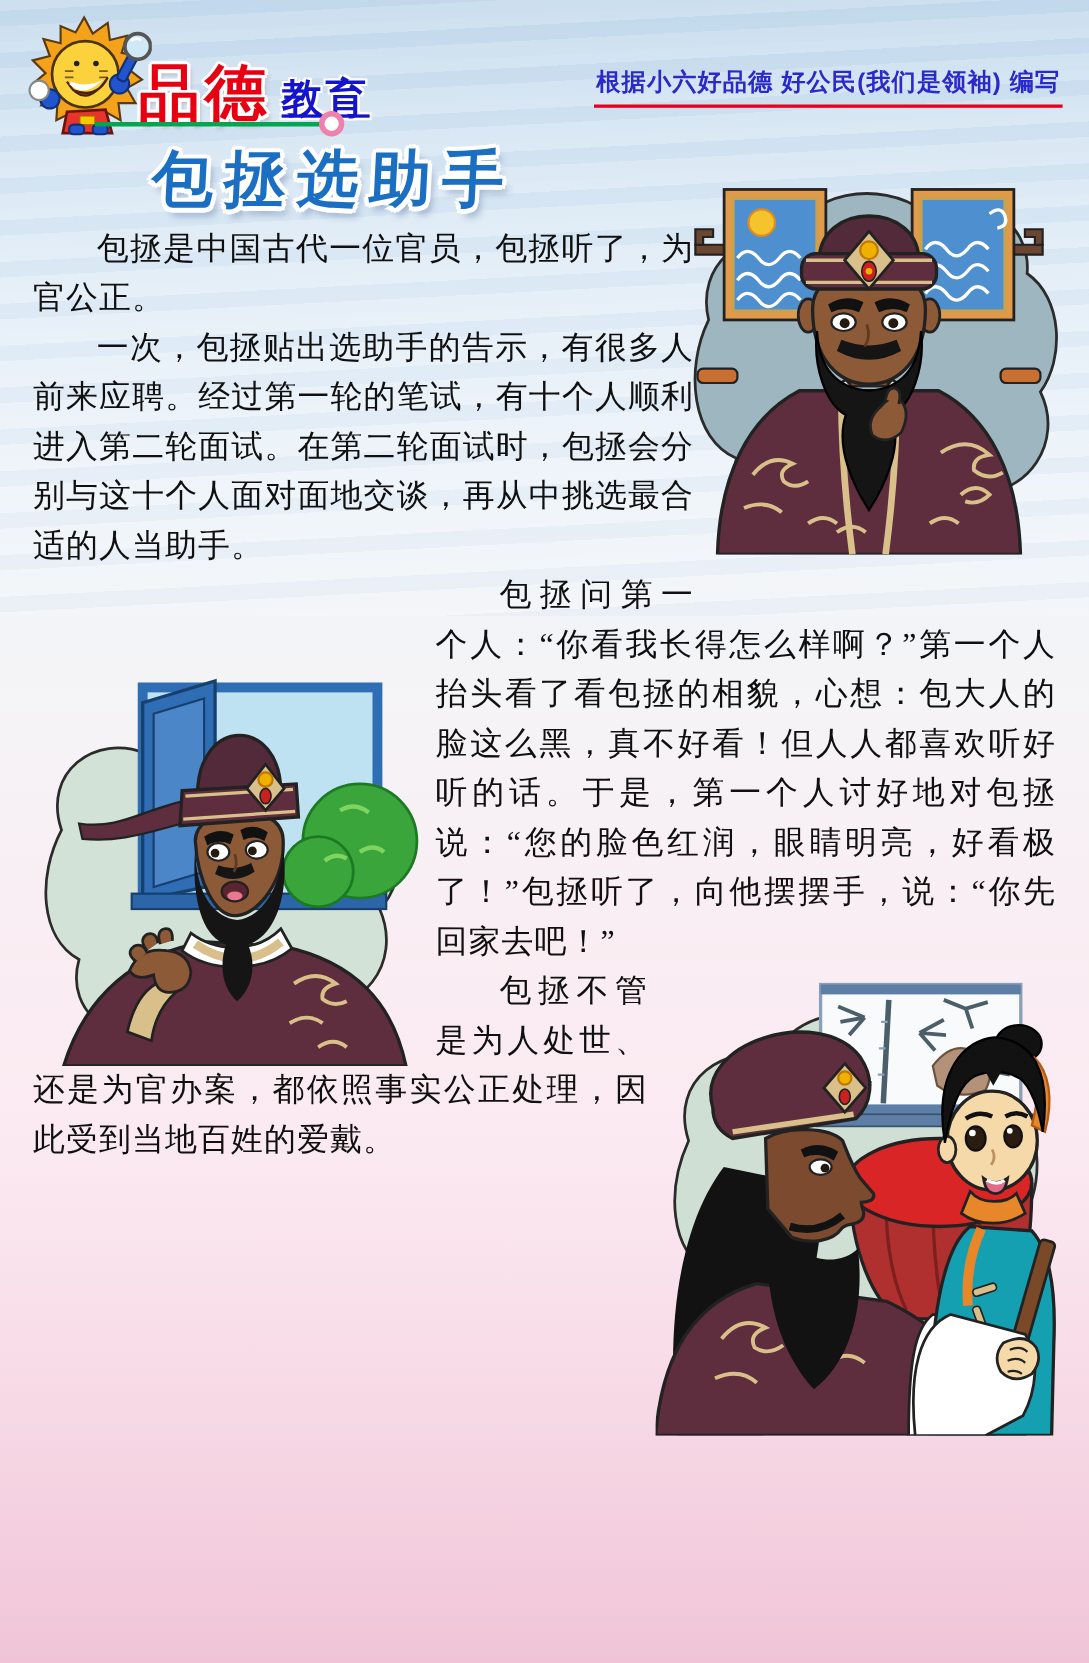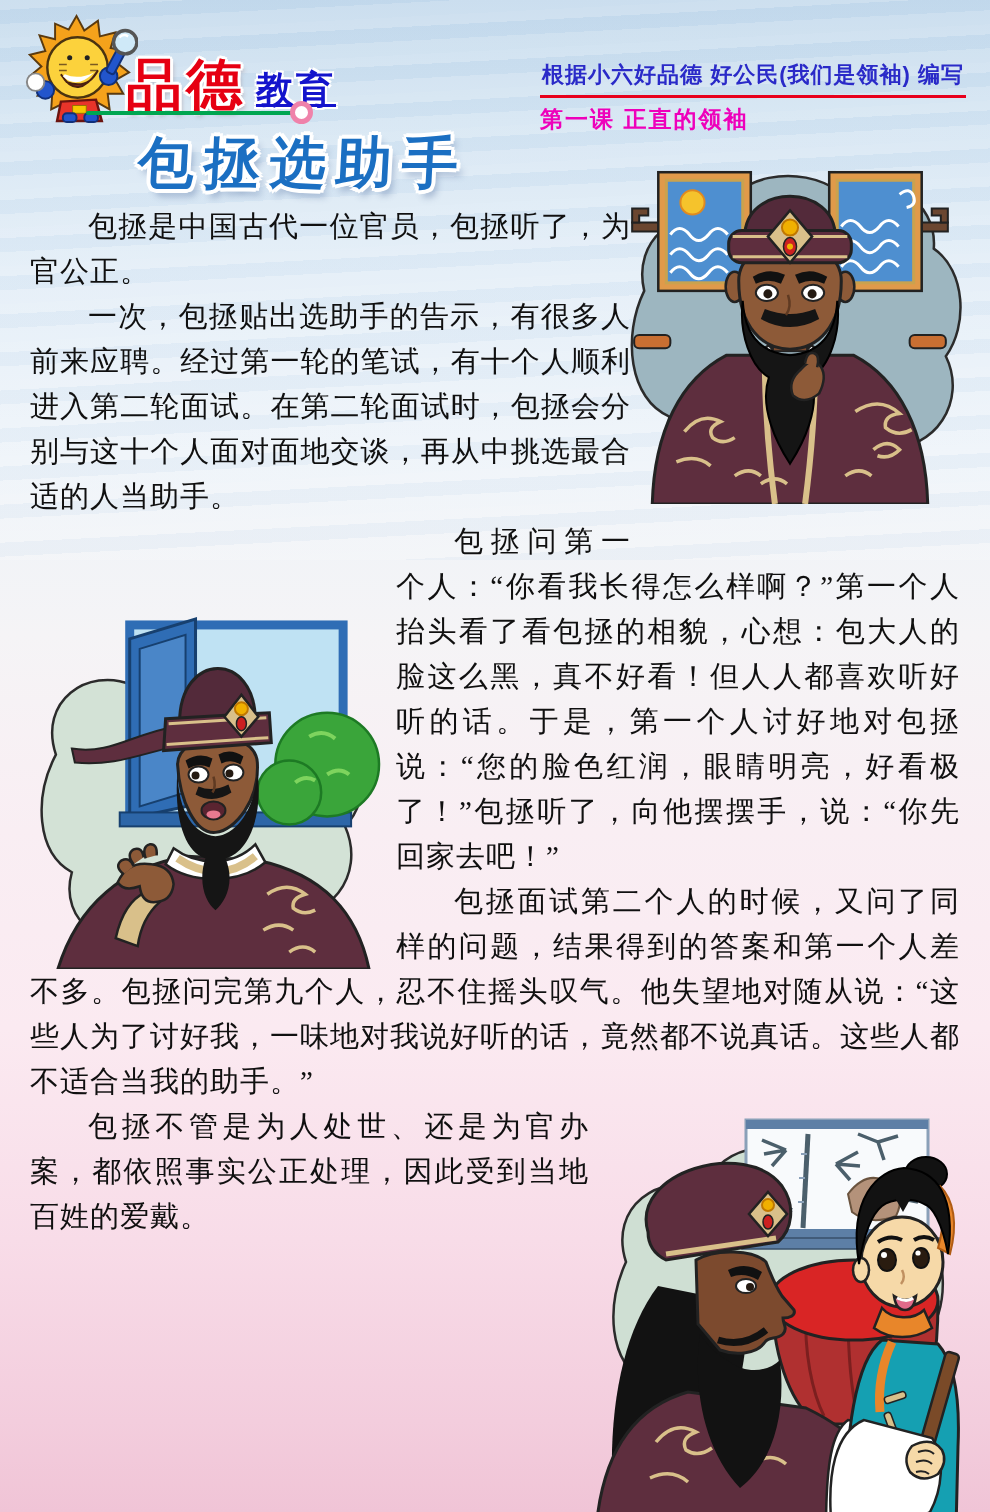"第一课 正直的领袖" div.lesson { html: <div>第一课 正直的领袖</div> -> none }
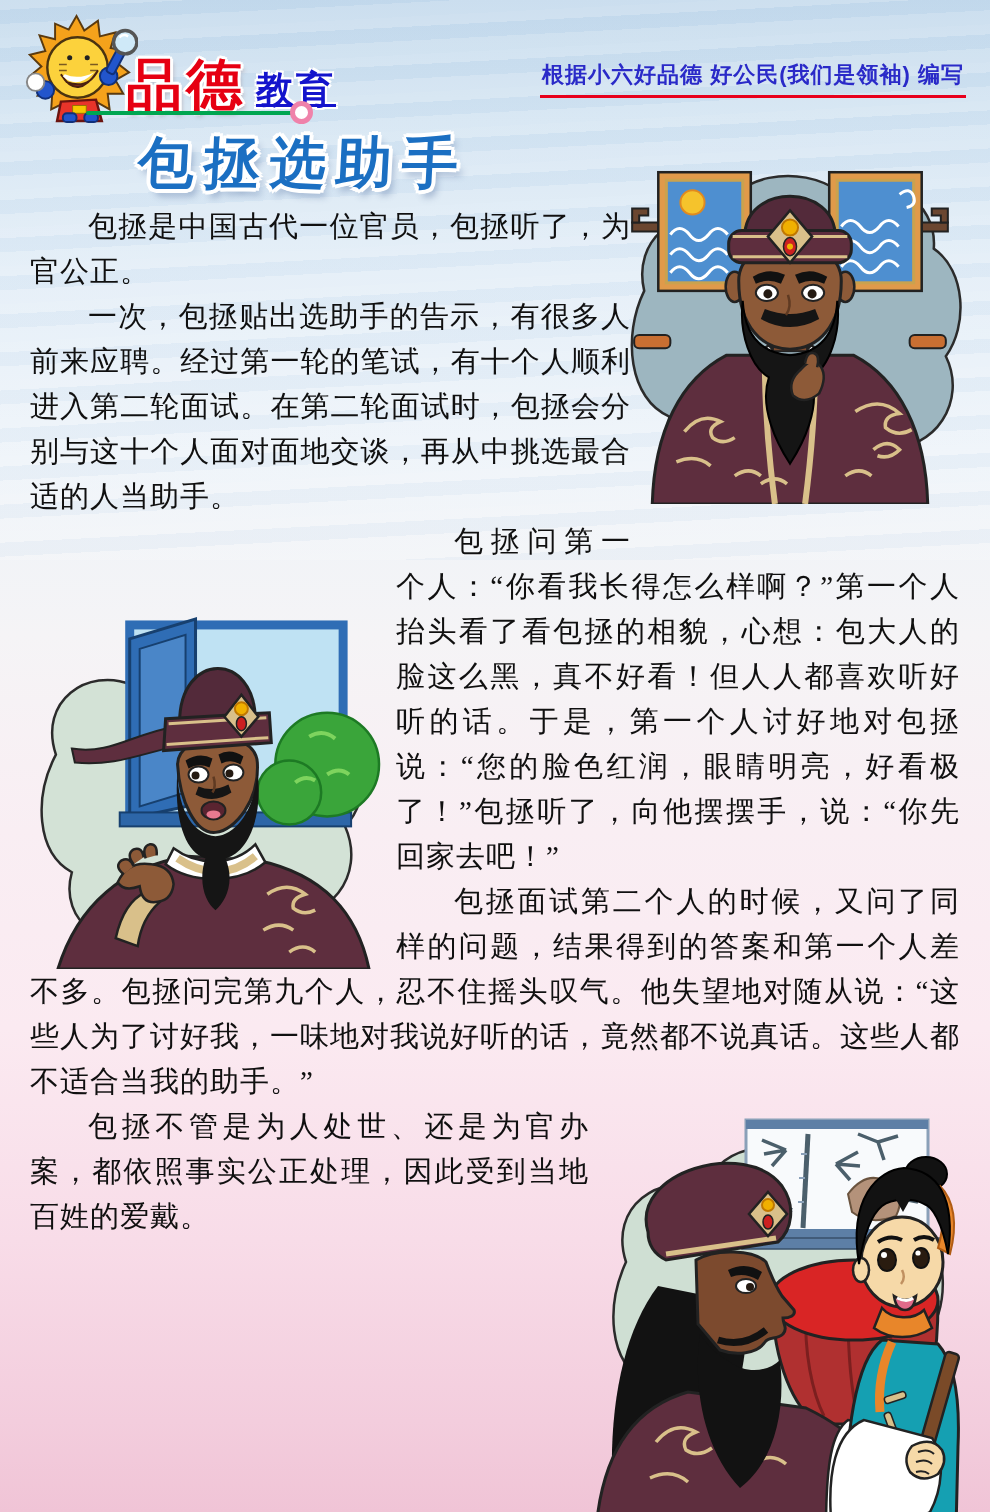"包拯面试第二个人的时候，又问了同样的问题，结果得到的答案和第一个人差不多。包拯问" p { html: <p>包拯面试第二个人的时候，又问了同样的问题，结果得到的答案和第一个人差不多。包拯问完第九个人，忍不住摇头叹气。他失望地对随从说：“这些人为了讨好我，一味地对我说好听的话，竟然都不说真话。这些人都不适合当我的助手。”</p> -> none }
